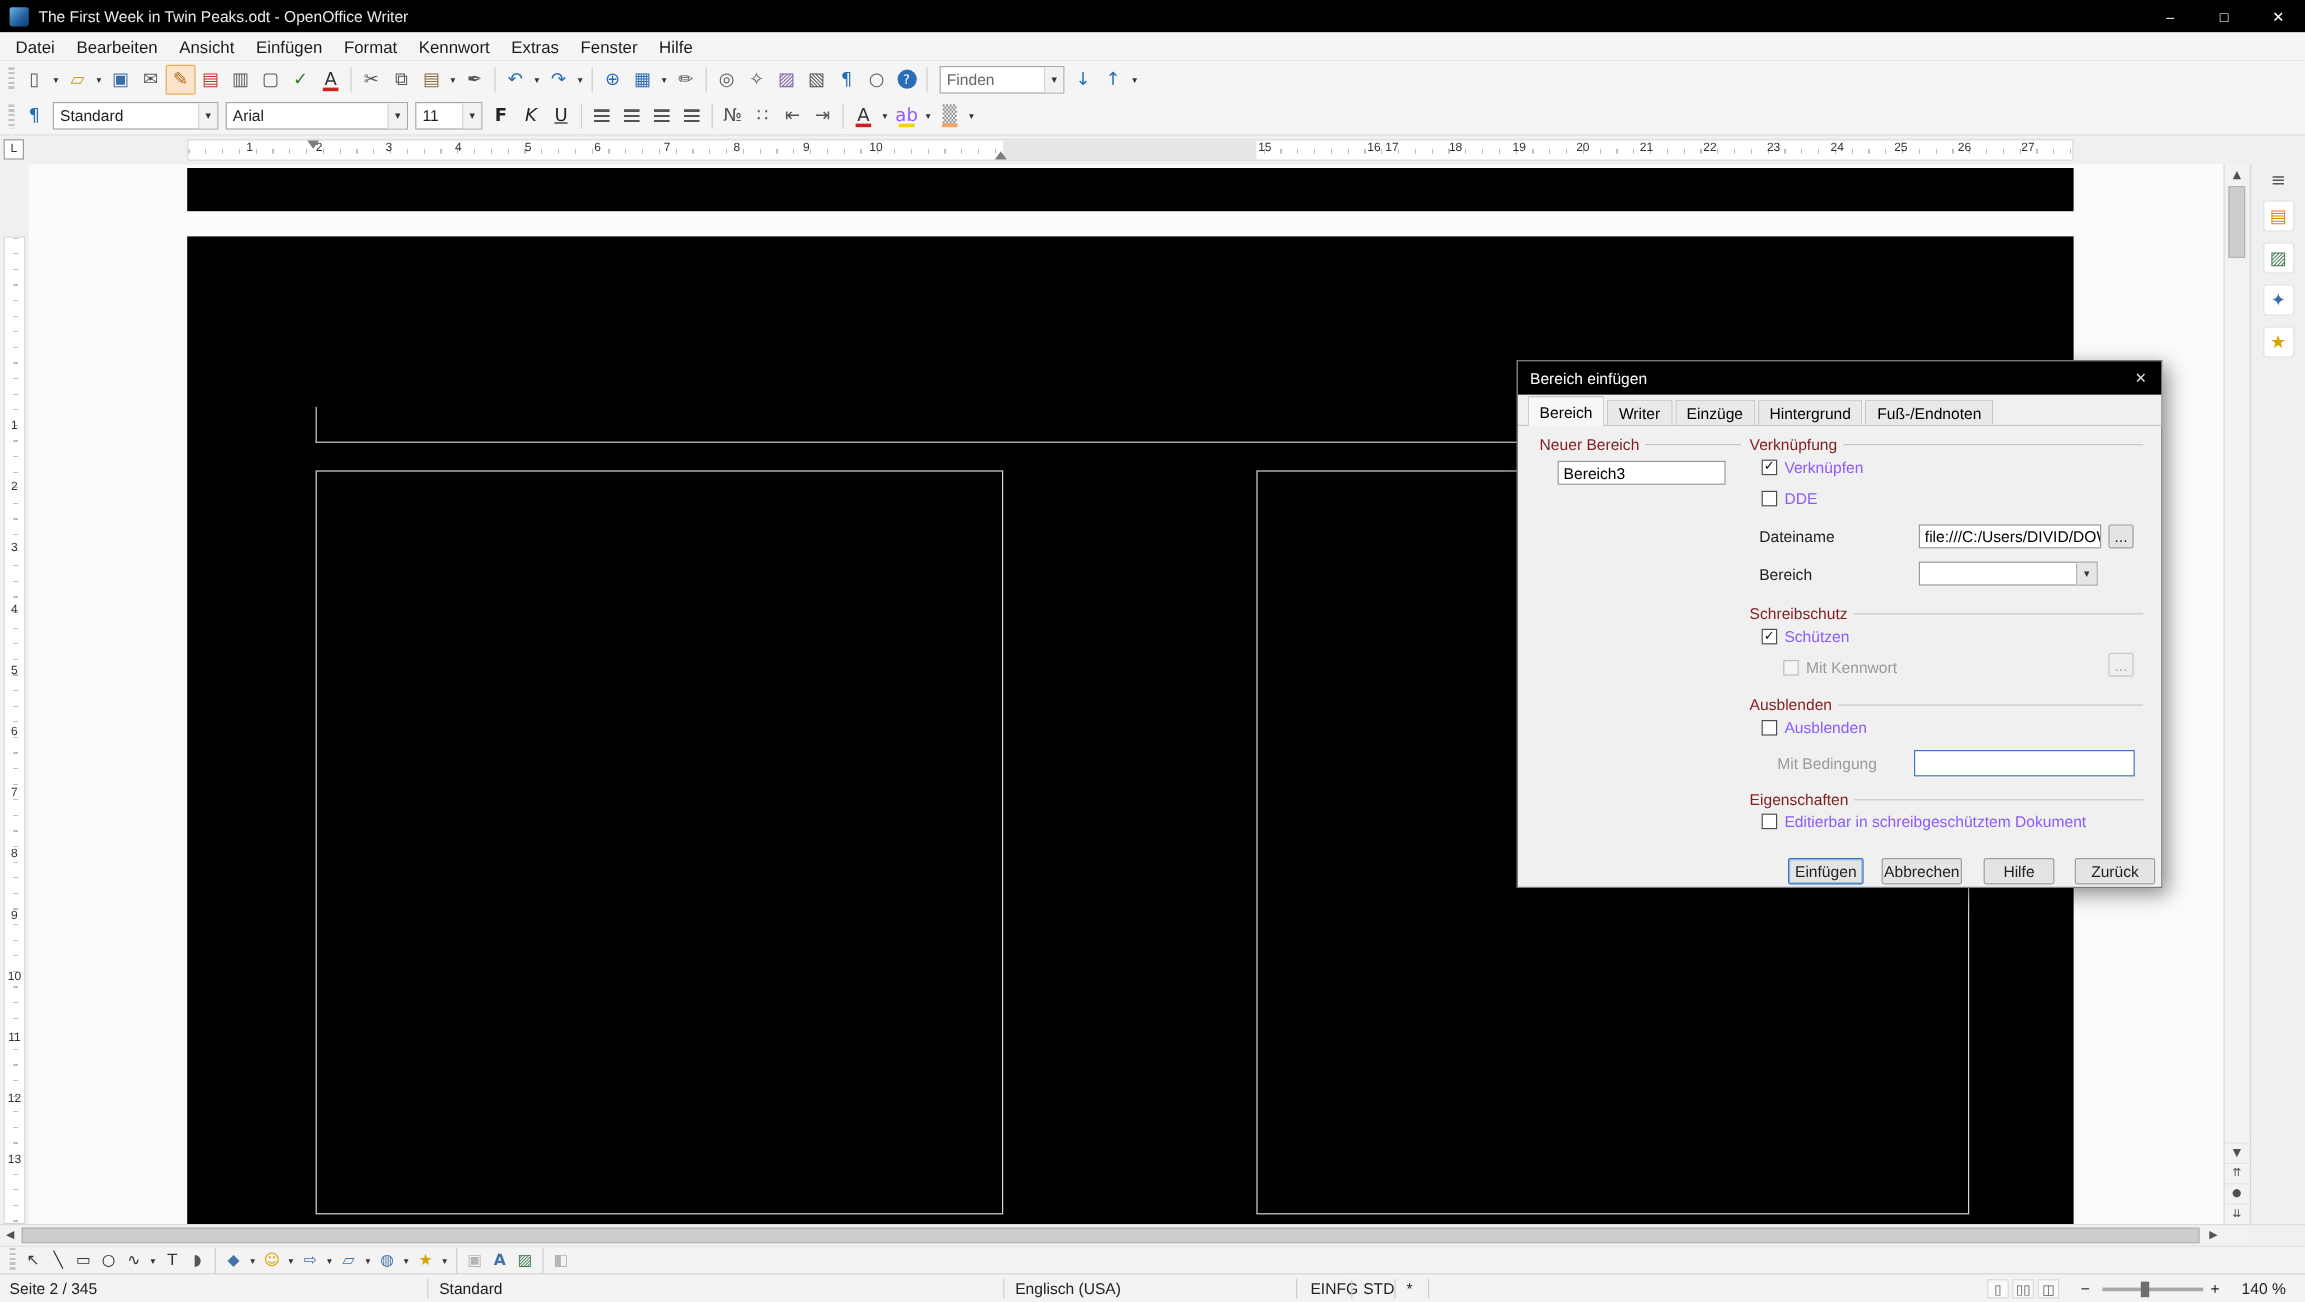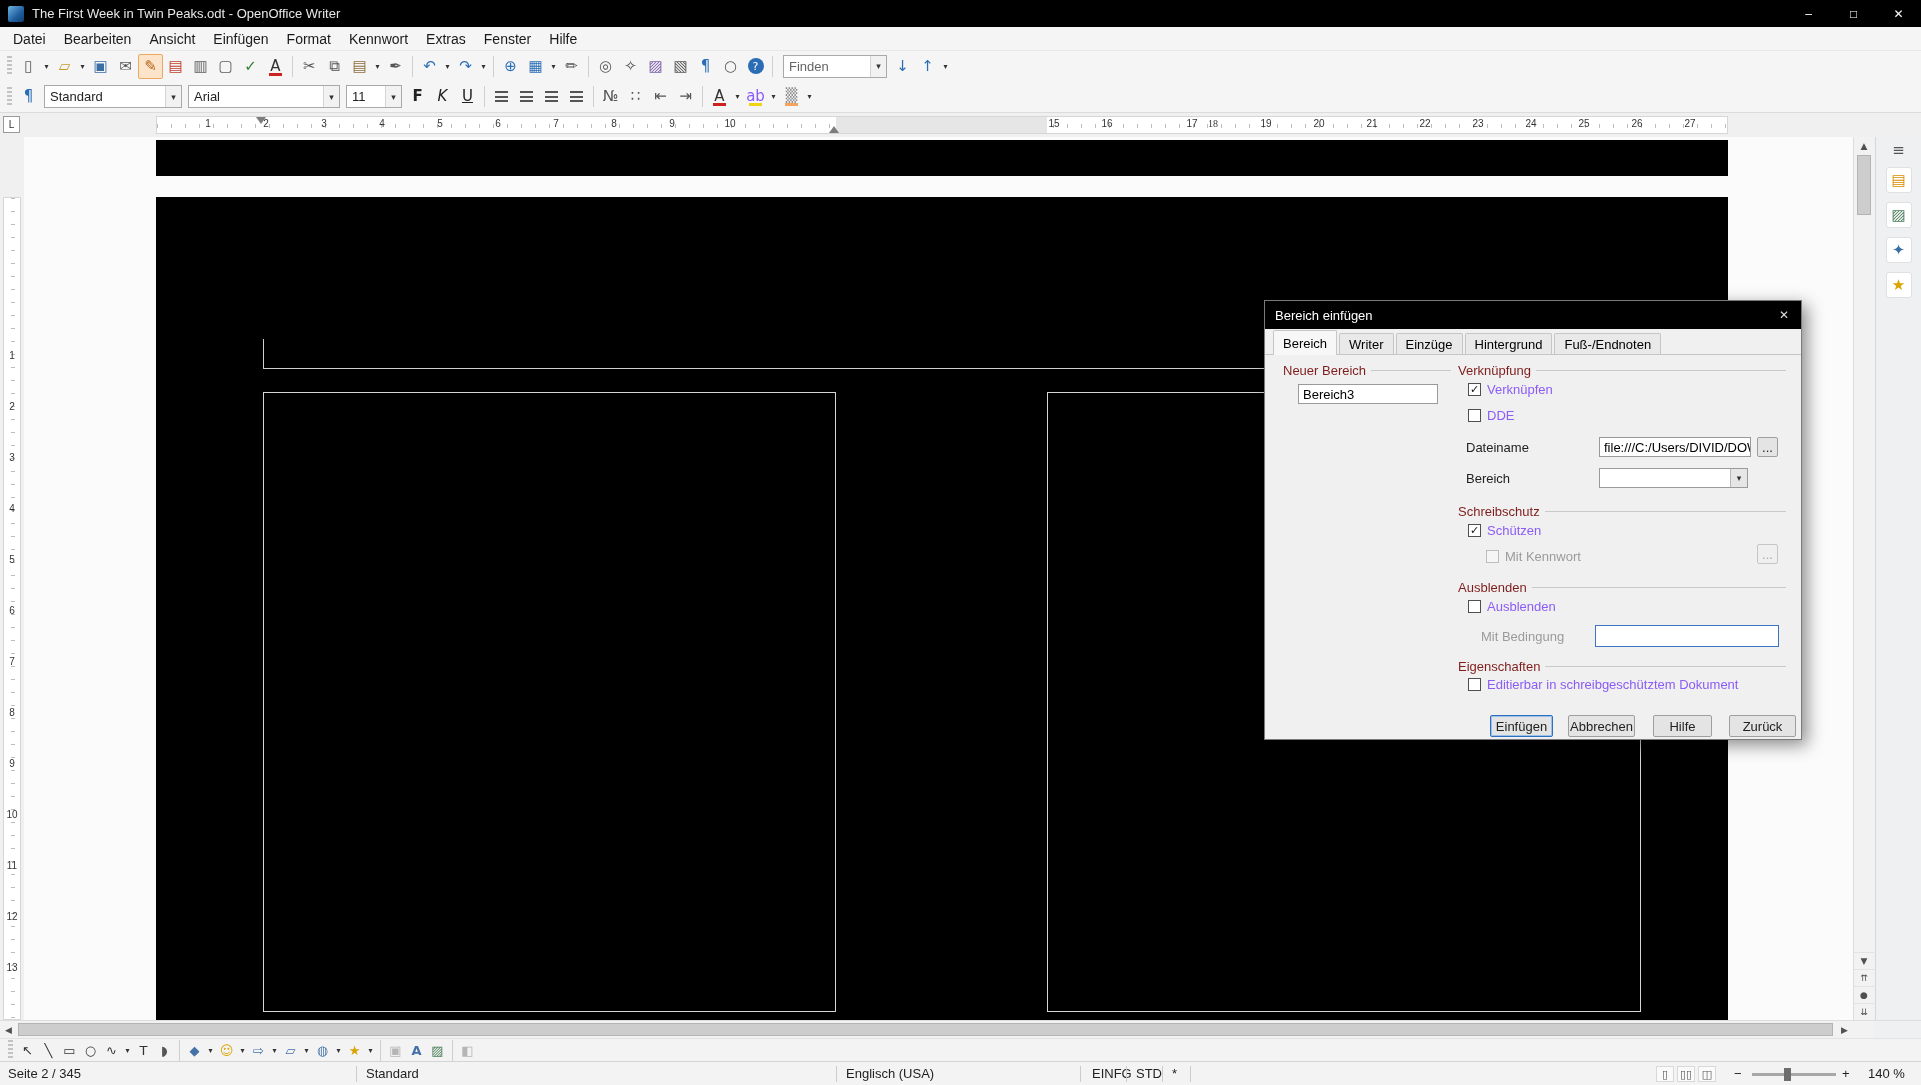"16" span.hnum { left: 1083px -> 1121px }
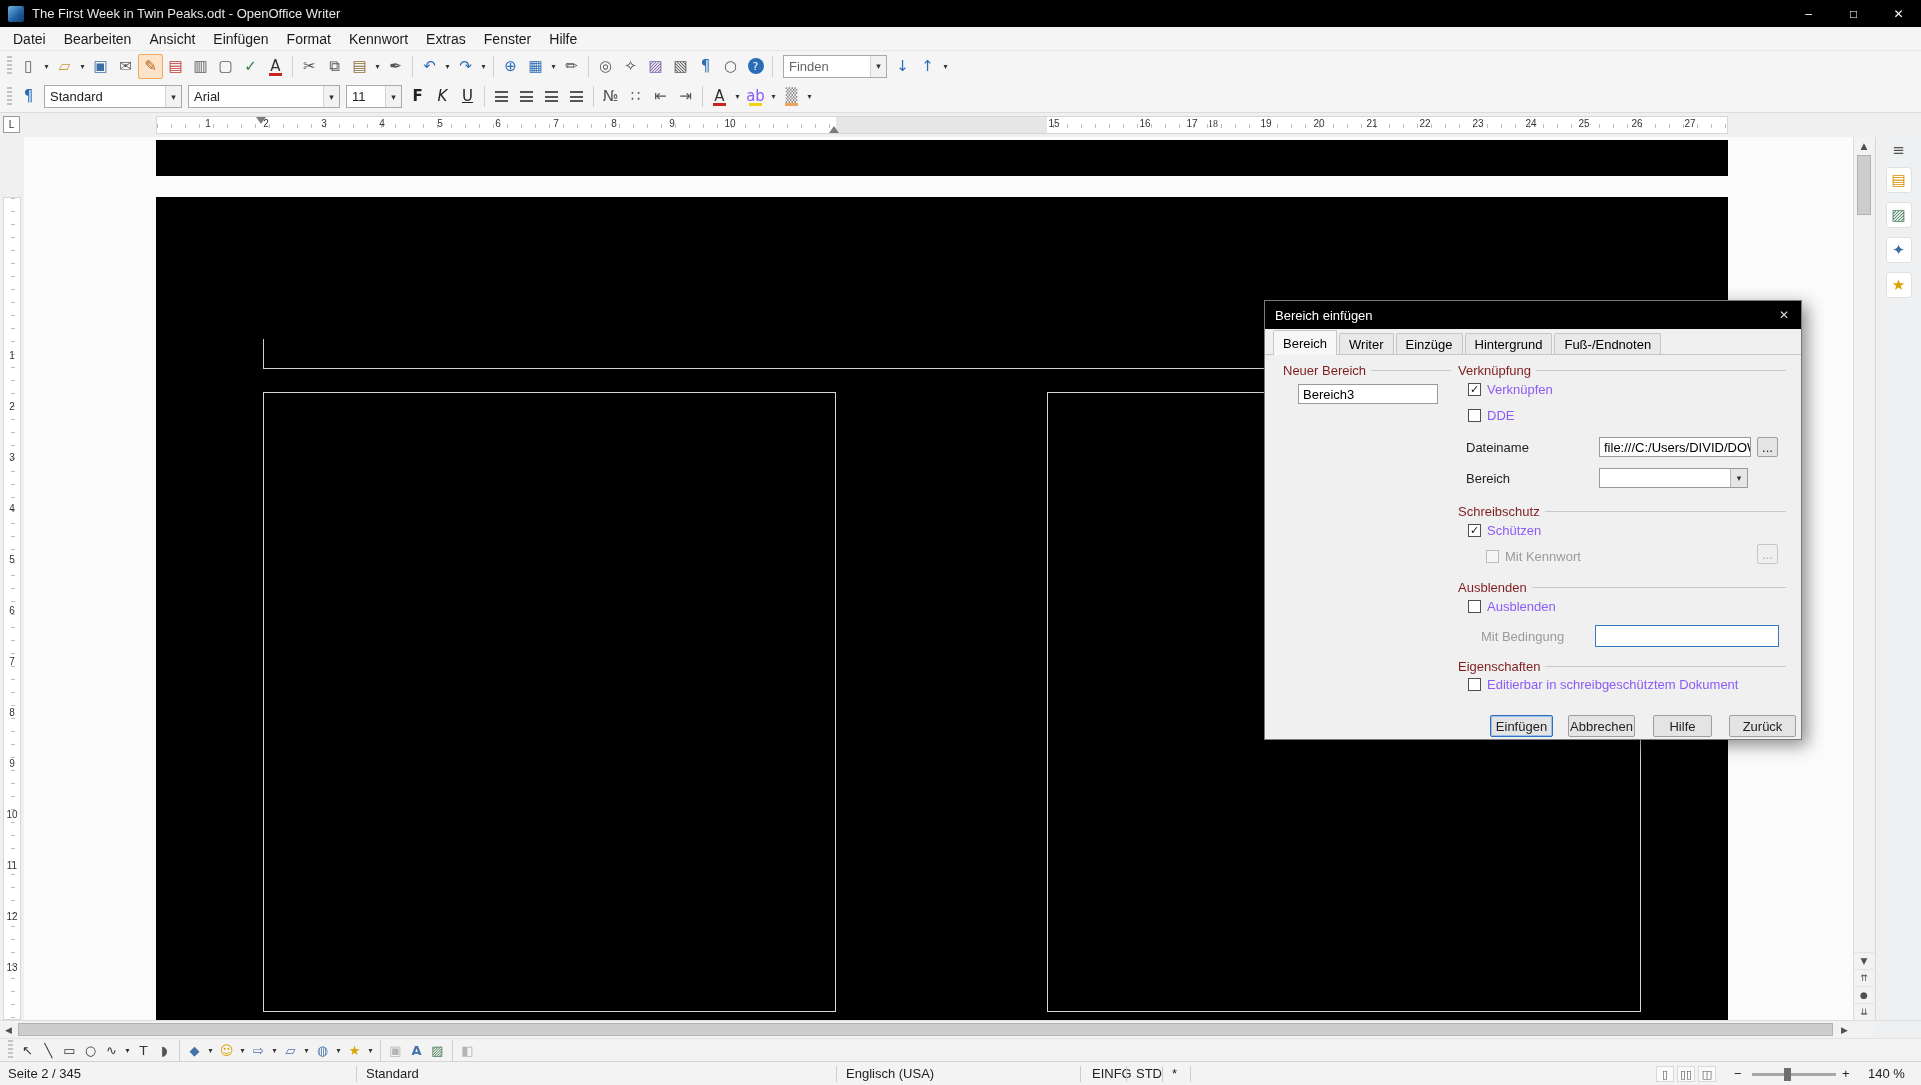"17" span.hnum { margin-left: 32px -> none }
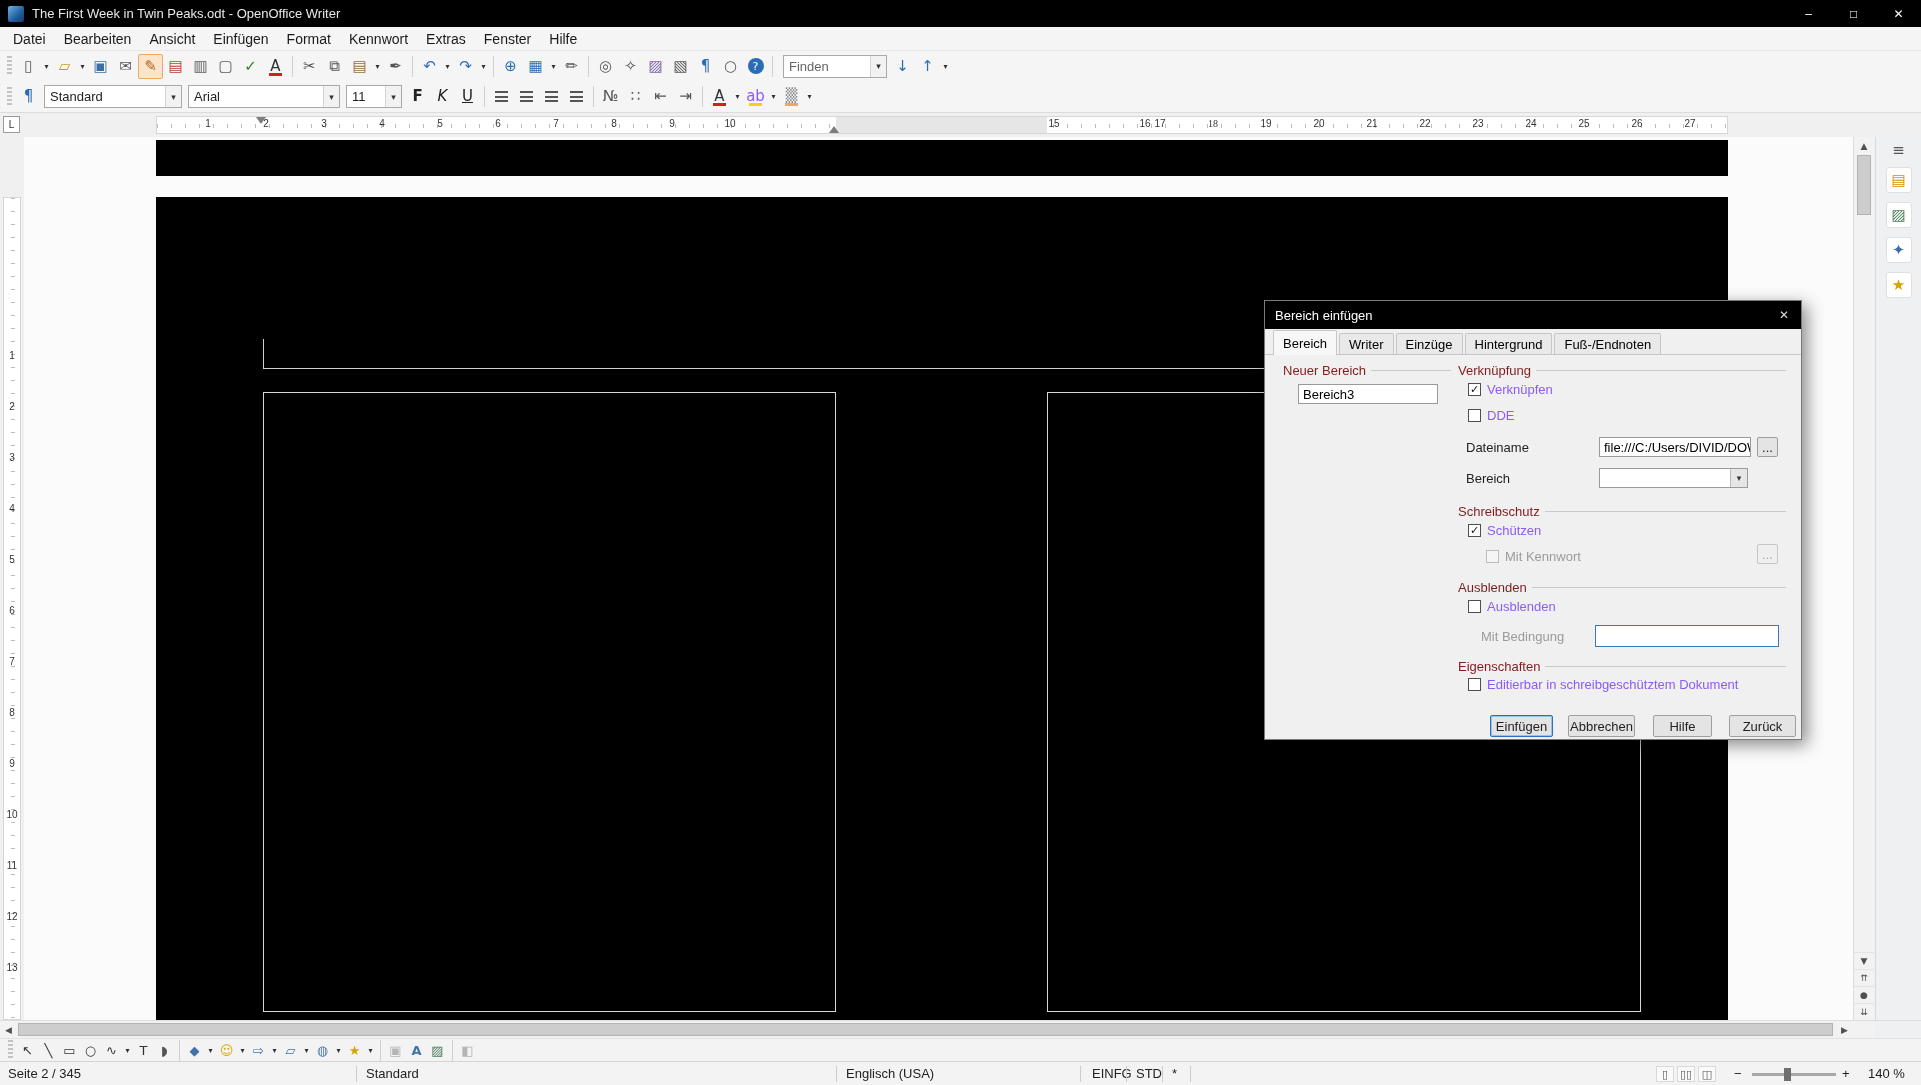"18" span.hnum { font-family: Liberation Serif, serif -> none }
